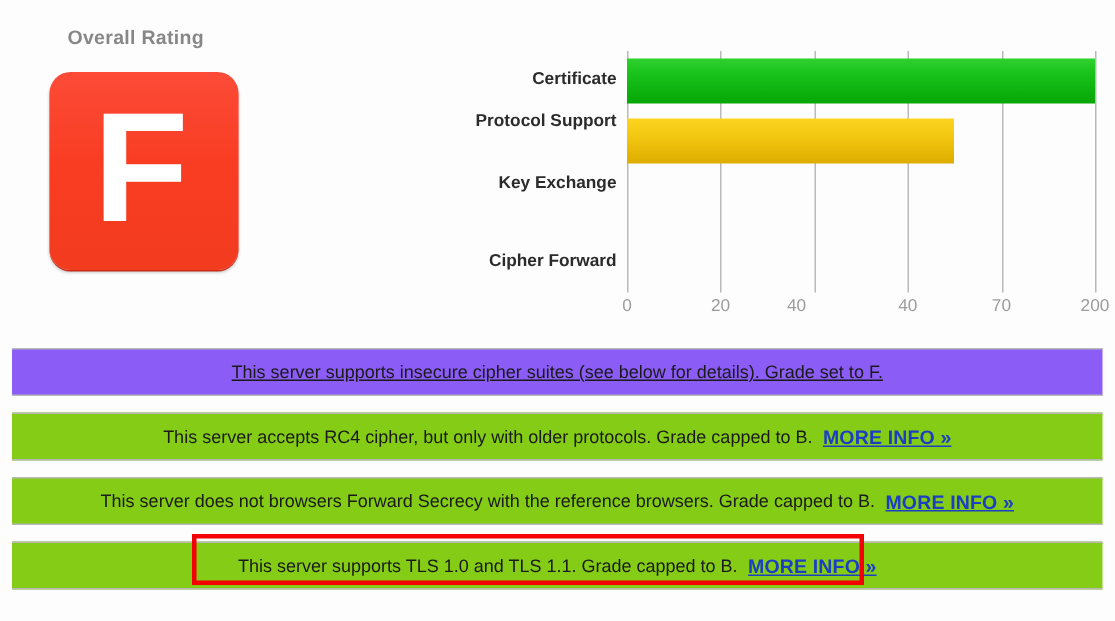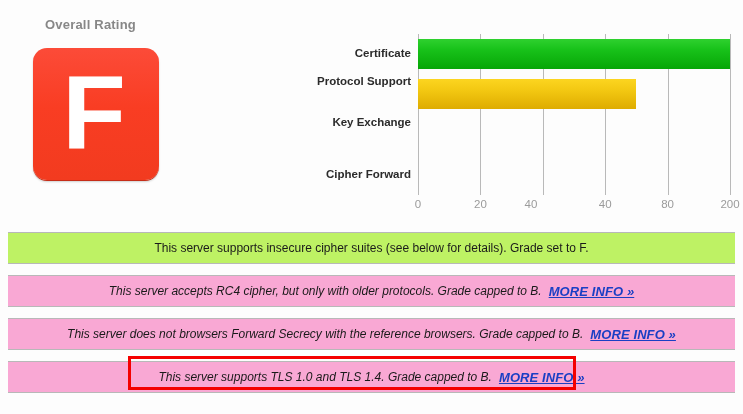"80" div.tick-label { text: 80 -> 70 }
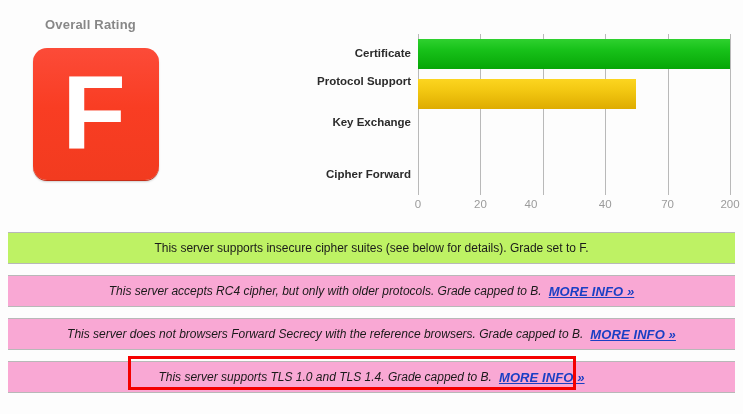"This server supports insecure cipher" .msg-row.pink { background: #bef264 -> #8b5cf6; text-decoration: none -> underline }
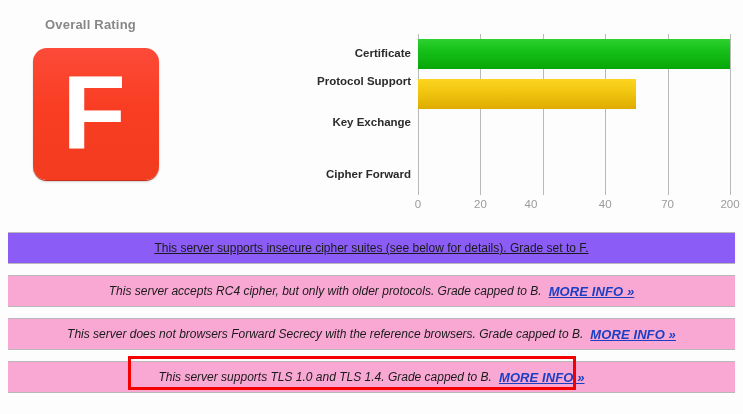"This server accepts RC4 cipher," .msg-row.orange { background: #f9a8d4 -> #84cc16; font-style: italic -> none }
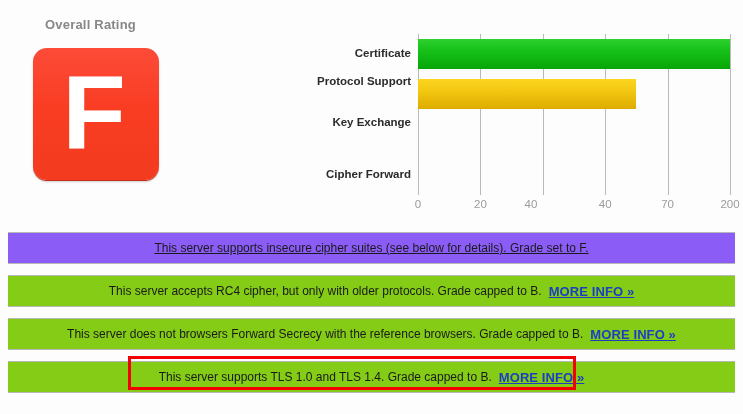"This server supports TLS 1.0" span.msg-text { text: 1.4 -> 1.1 }
